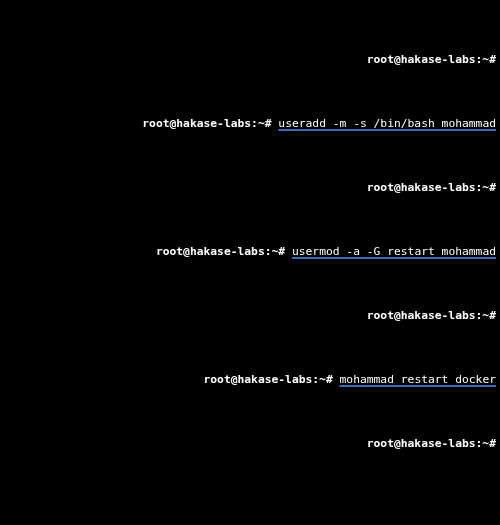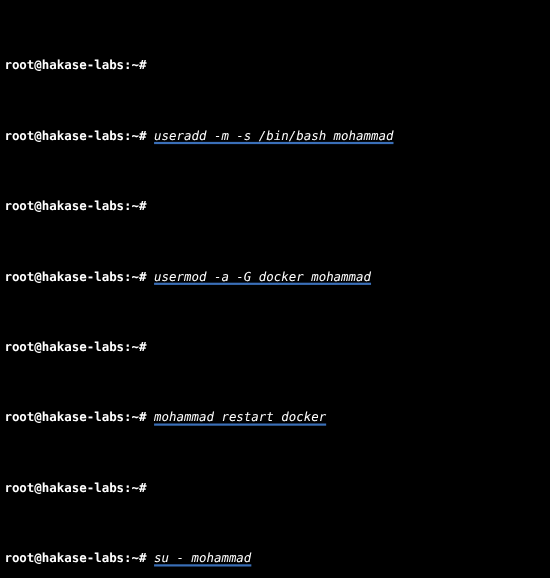"root@hakase-labs:~#" .line { text-align: none -> right }
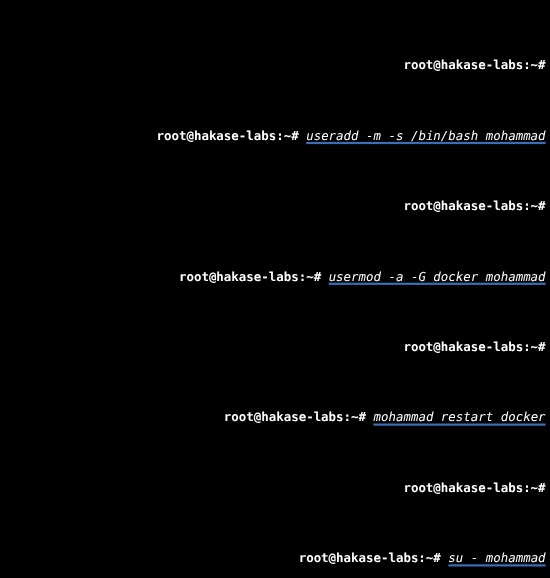"useradd -m -s /bin/bash mohammad" .underline { font-style: italic -> none }
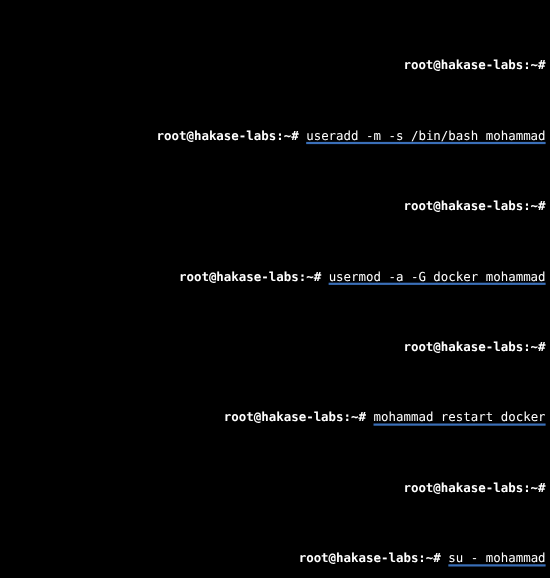"usermod -a -G docker mohammad" span.cmd { text: docker -> restart }
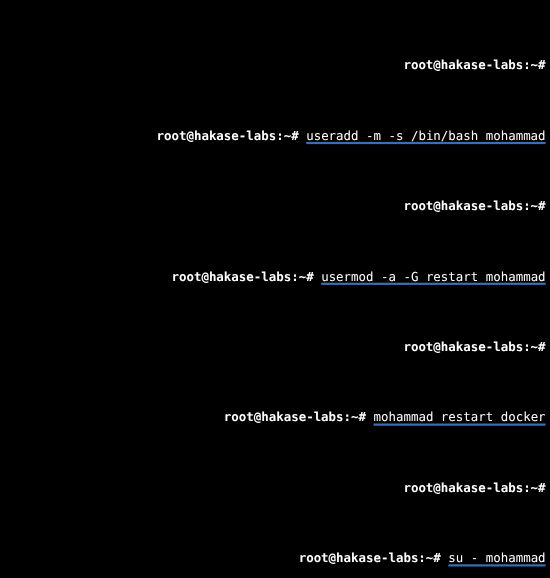"root@hakase-labs:~# su - mohammad" span.line { html: <span><span>root@hakase-labs:~</span><span>#</span> <span>su - mohammad</span></span> -> none }
